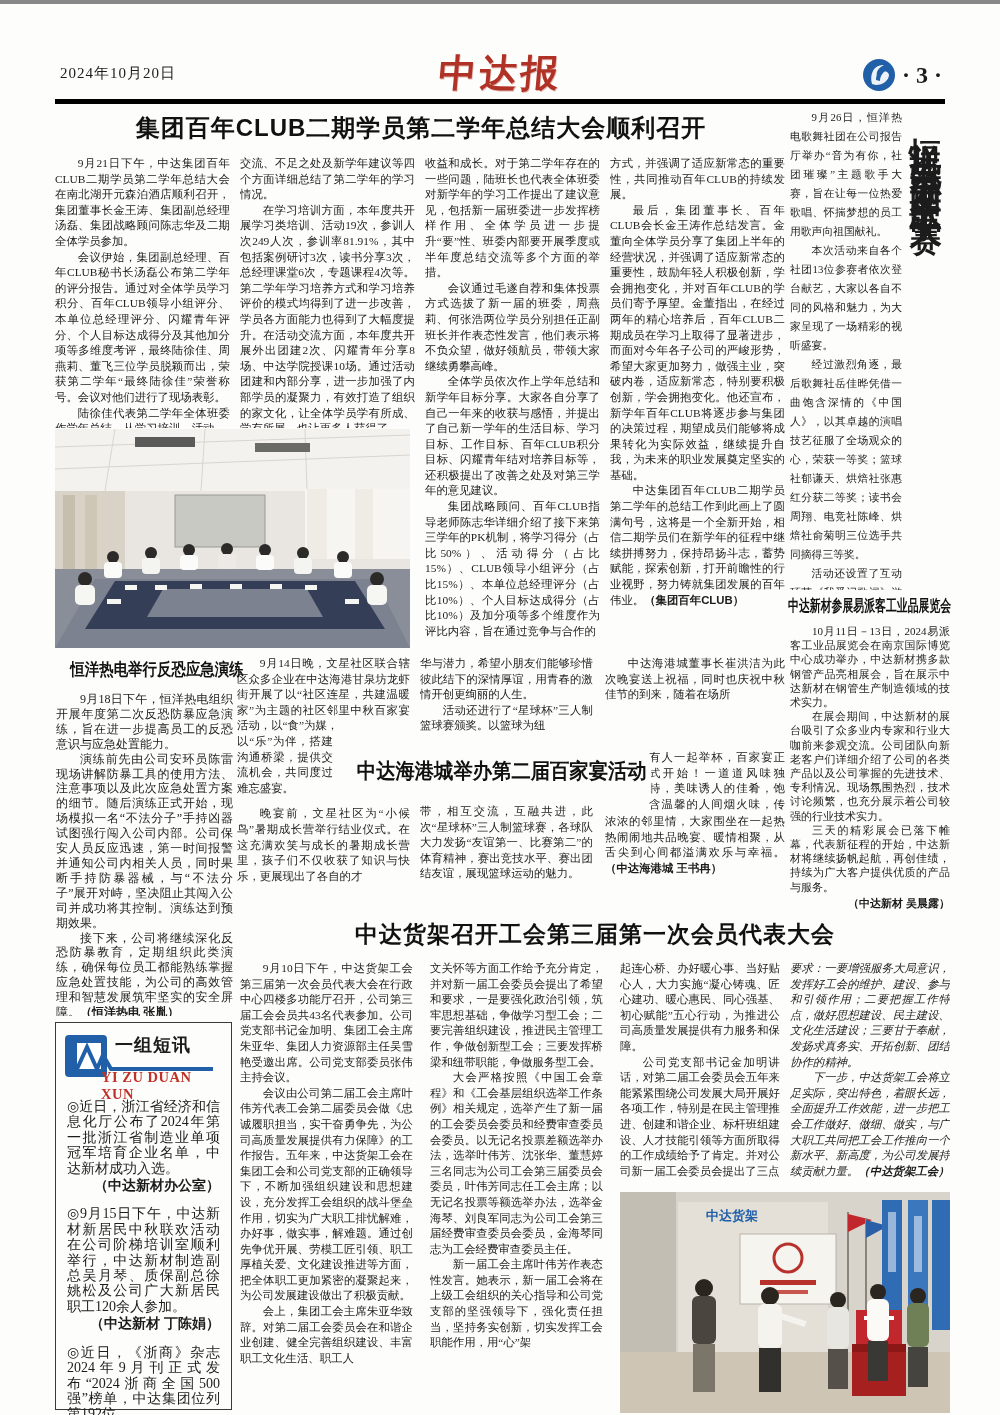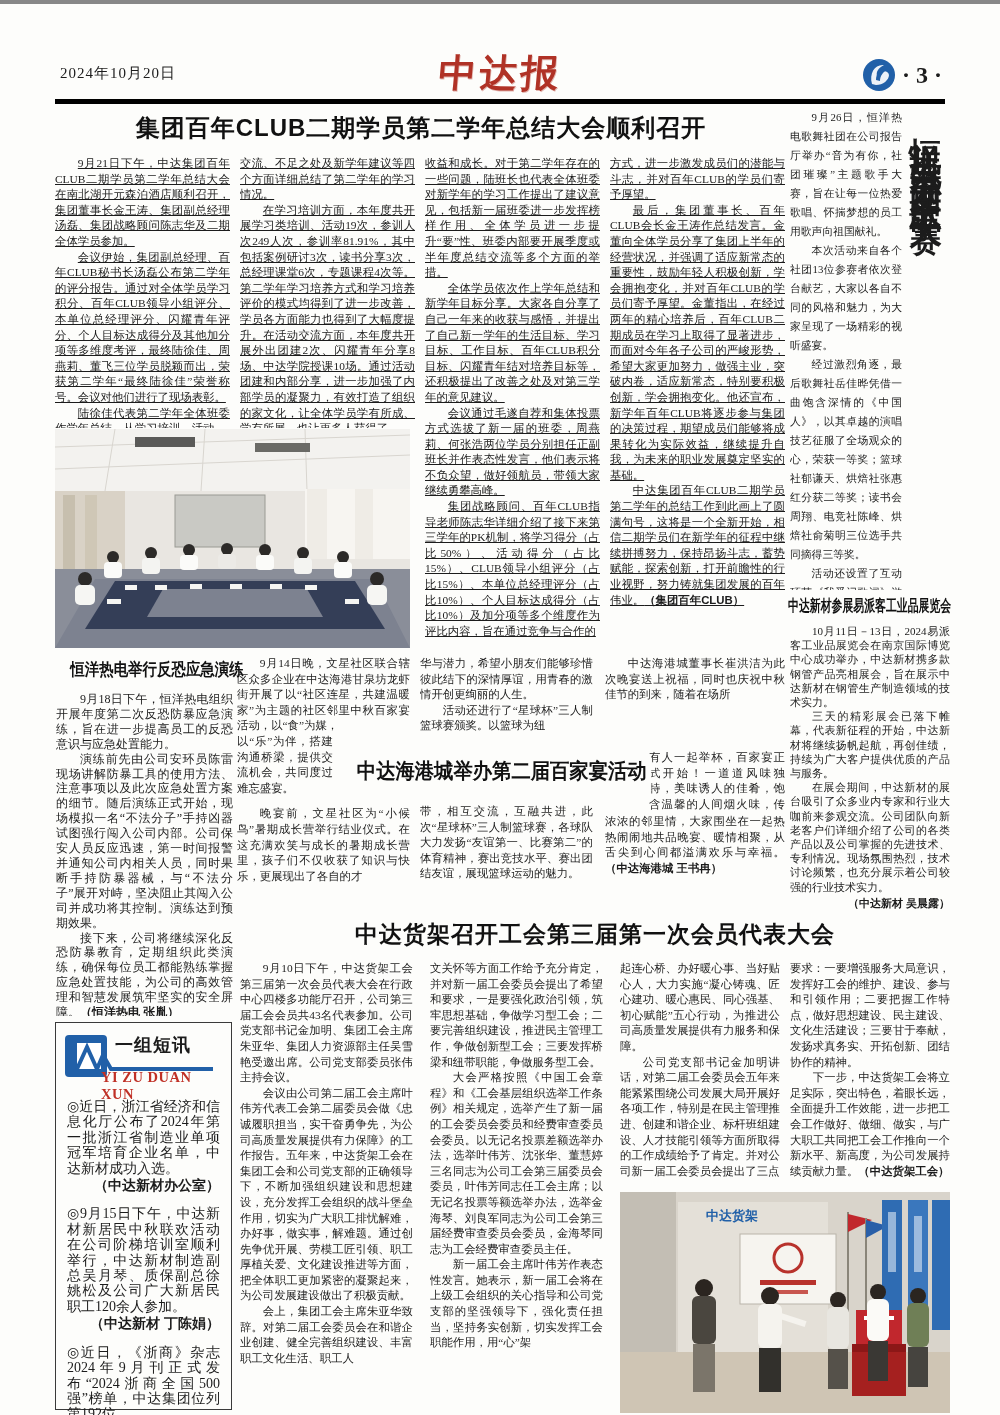"9月21日下午，中达集团百年CLUB二期学员第二学年总结大会在南北湖开元森泊酒店" .m-col { text-decoration: underline -> none }
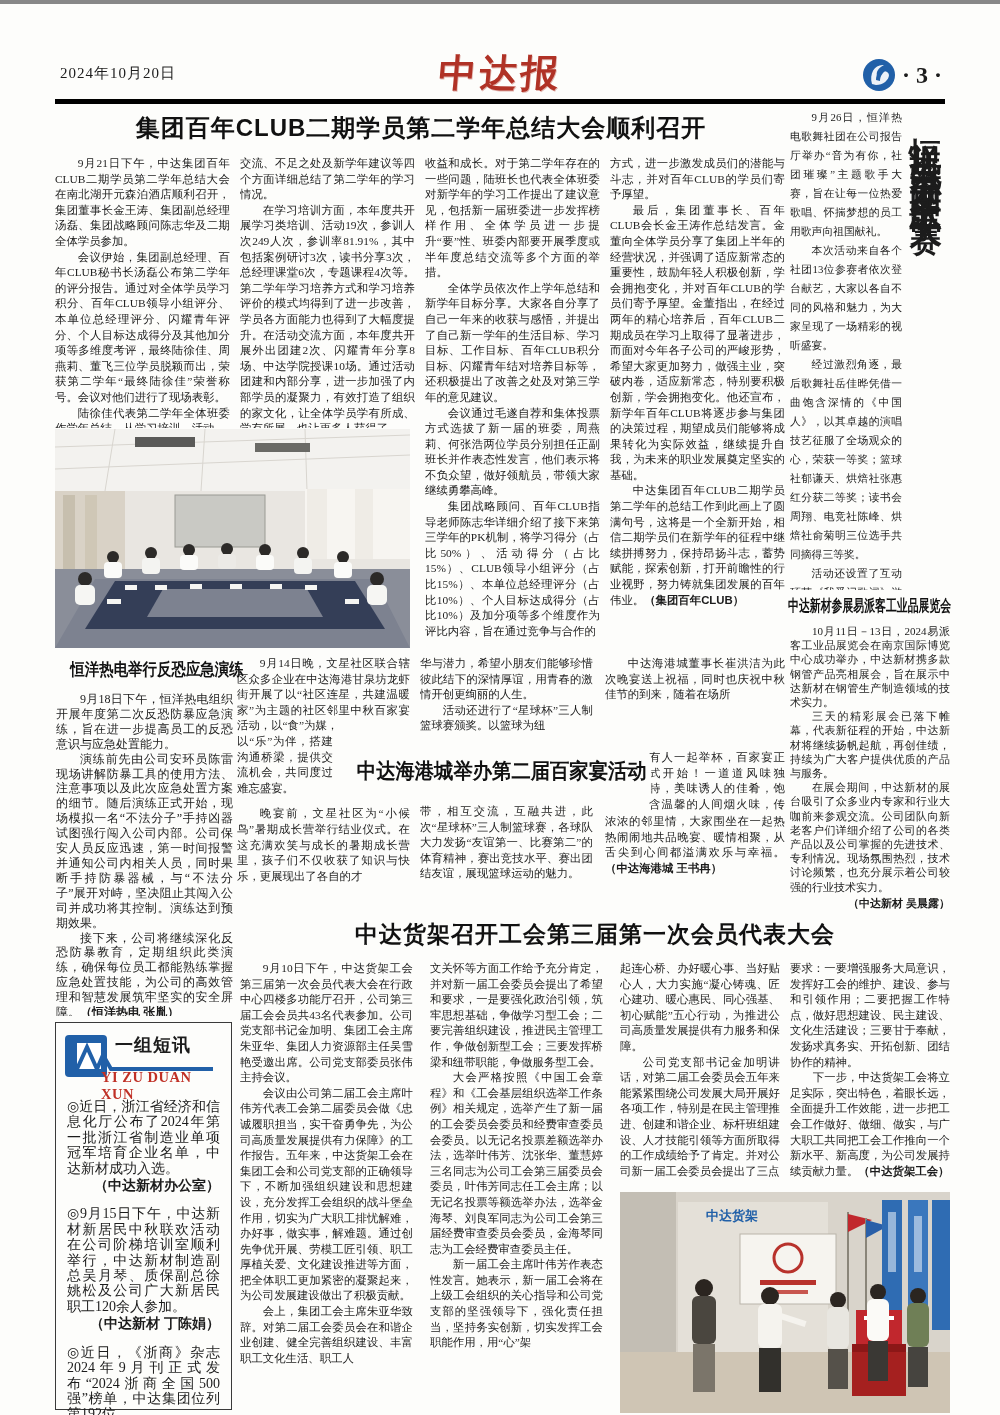"方式，进一步激发成员们的潜能与斗志，并对百年CLUB的学员们寄予厚望。" p.cont { text: 进一步激发成员们的潜能与斗志，并对百年CLUB的学员们寄予厚望 -> 并强调了适应新常态的重要性，共同推动百年CLUB的持续发展 }
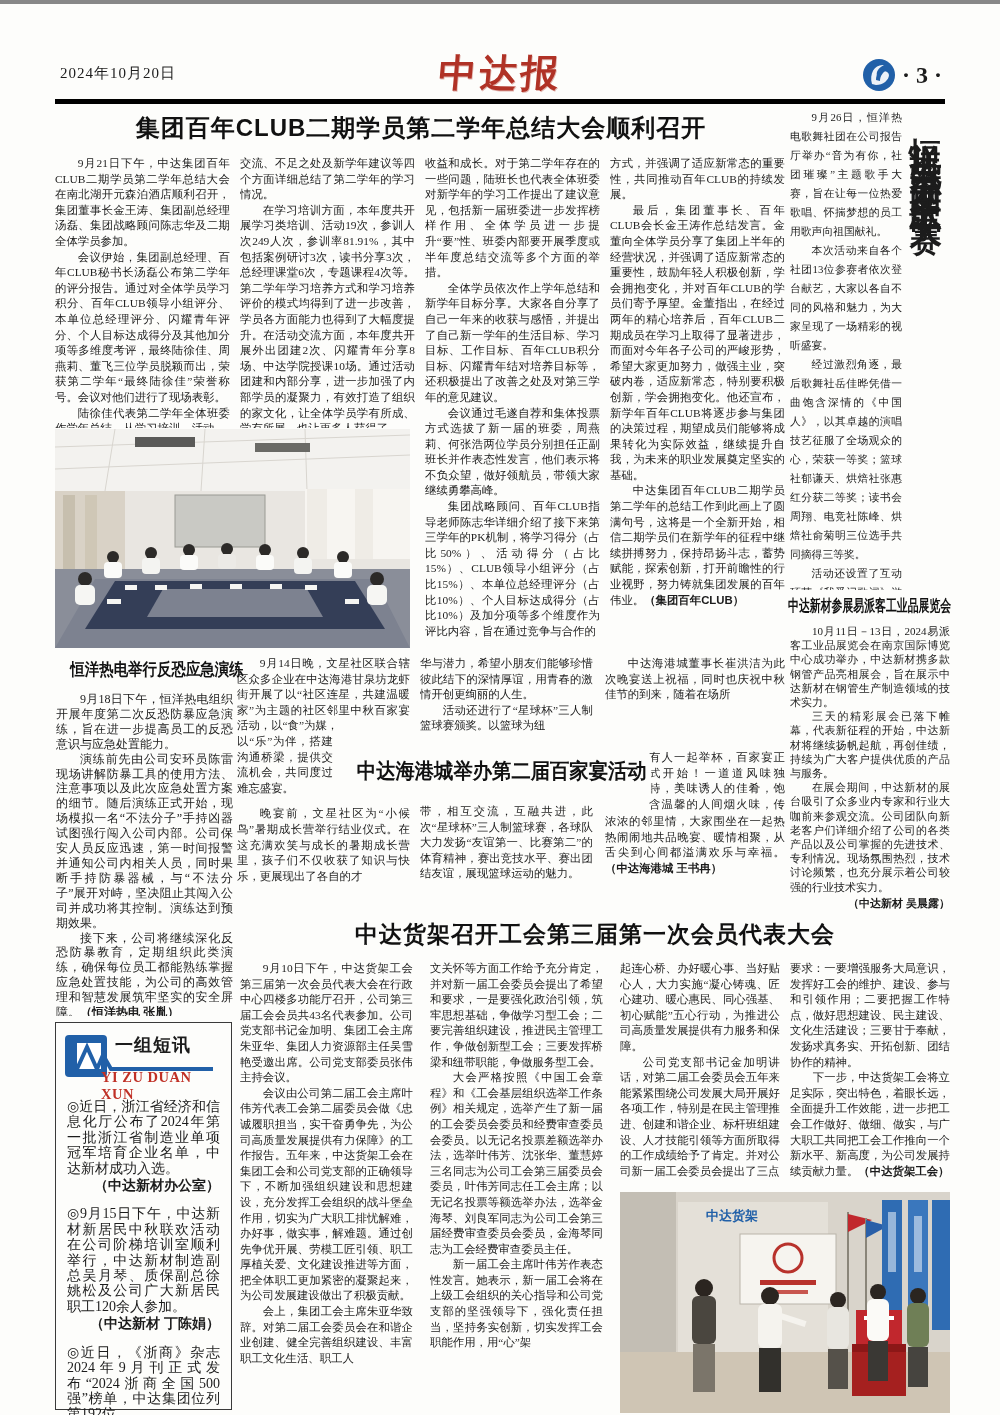"全体学员依次作上学年总结和新学年目标分享。大家各自分享了自己一年来的收获与感悟，" p { order: before "会议通过毛遂自荐和集体投票方式选拔了新一届的班委，周燕莉、何张浩两位学员分别担任" -> after "会议通过毛遂自荐和集体投票方式选拔了新一届的班委，周燕莉、何张浩两位学员分别担任" }
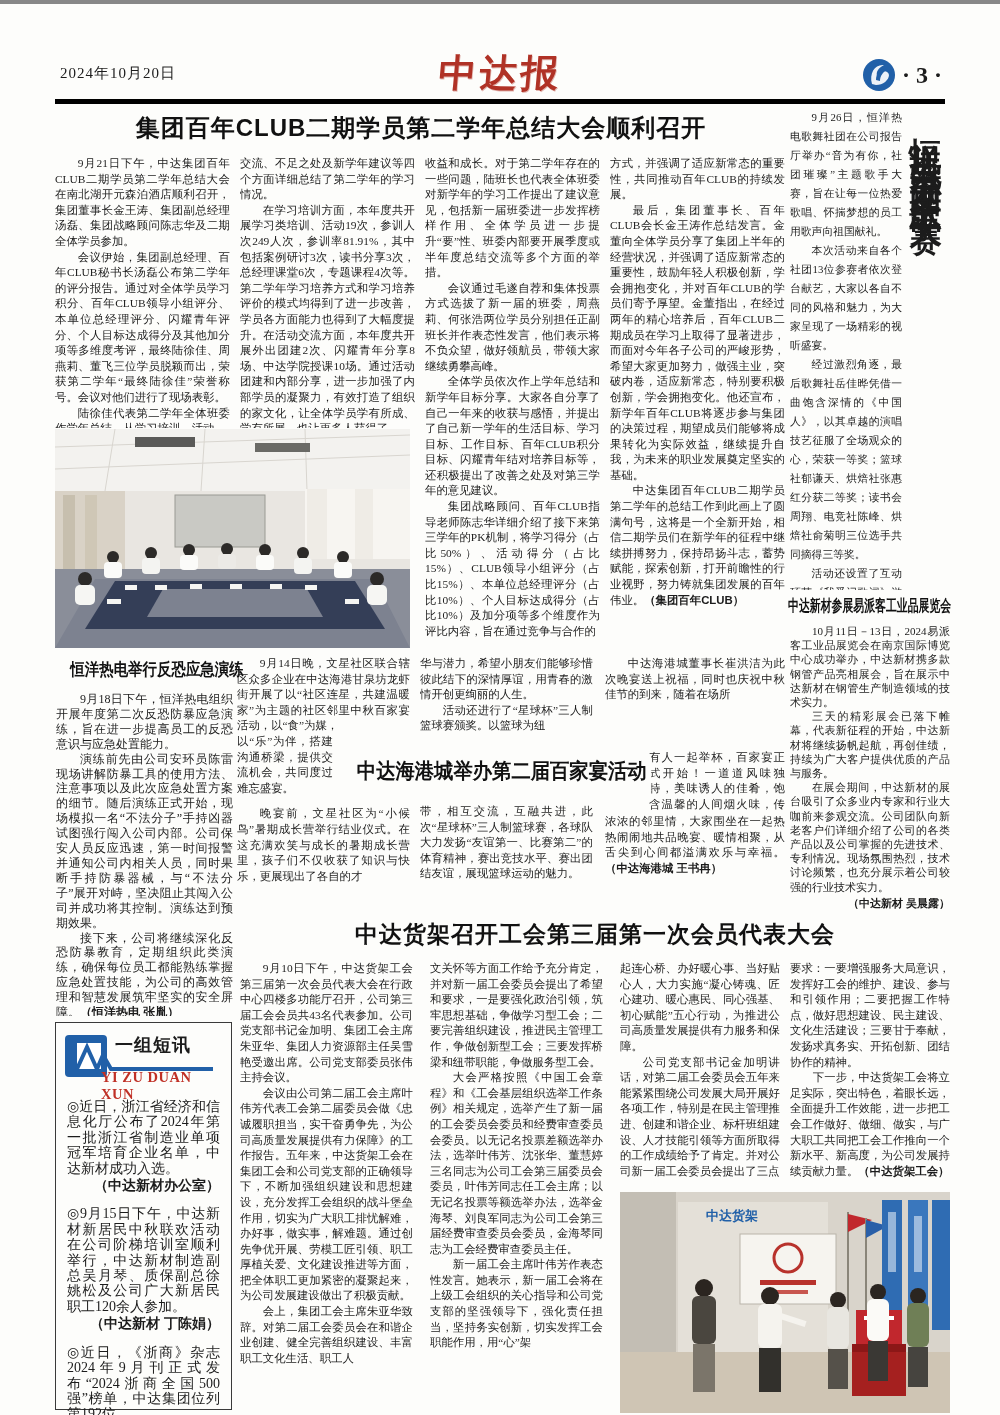"三天的精彩展会已落下帷幕，代表新征程的开始，中达新材将继续扬帆起航，再创佳绩，持" p { order: before "在展会期间，中达新材的展台吸引了众多业内专家和行业大咖前来参观交流。公司团队向新" -> after "在展会期间，中达新材的展台吸引了众多业内专家和行业大咖前来参观交流。公司团队向新" }
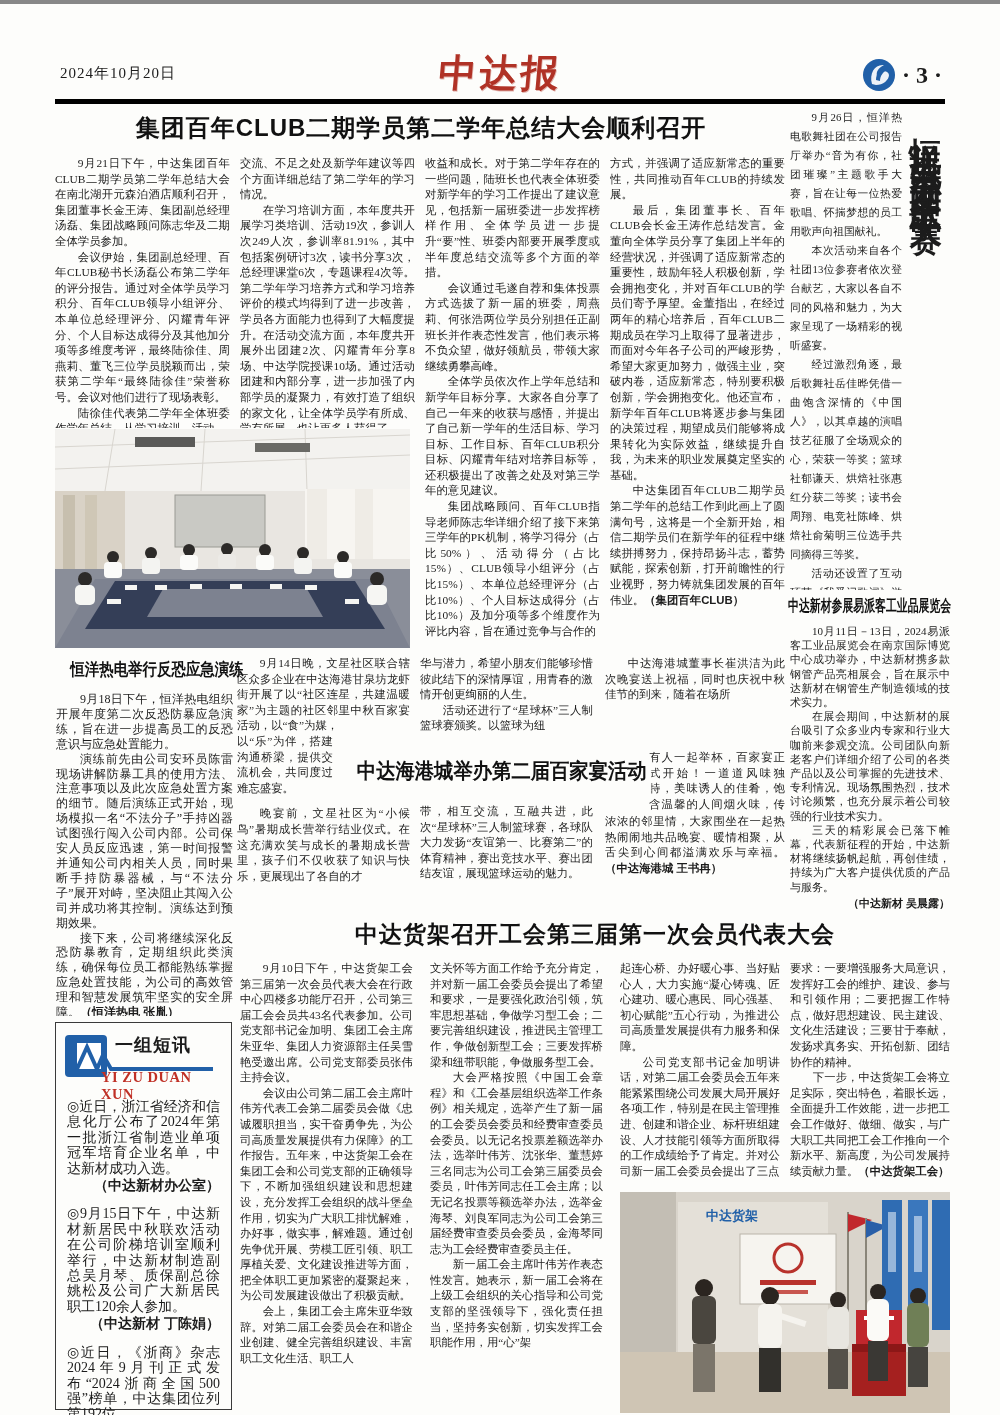"要求：一要增强服务大局意识，发挥好工会的维护、建设、参与和引领作用；二要把握工作" div.abs { font-style: none -> italic }
